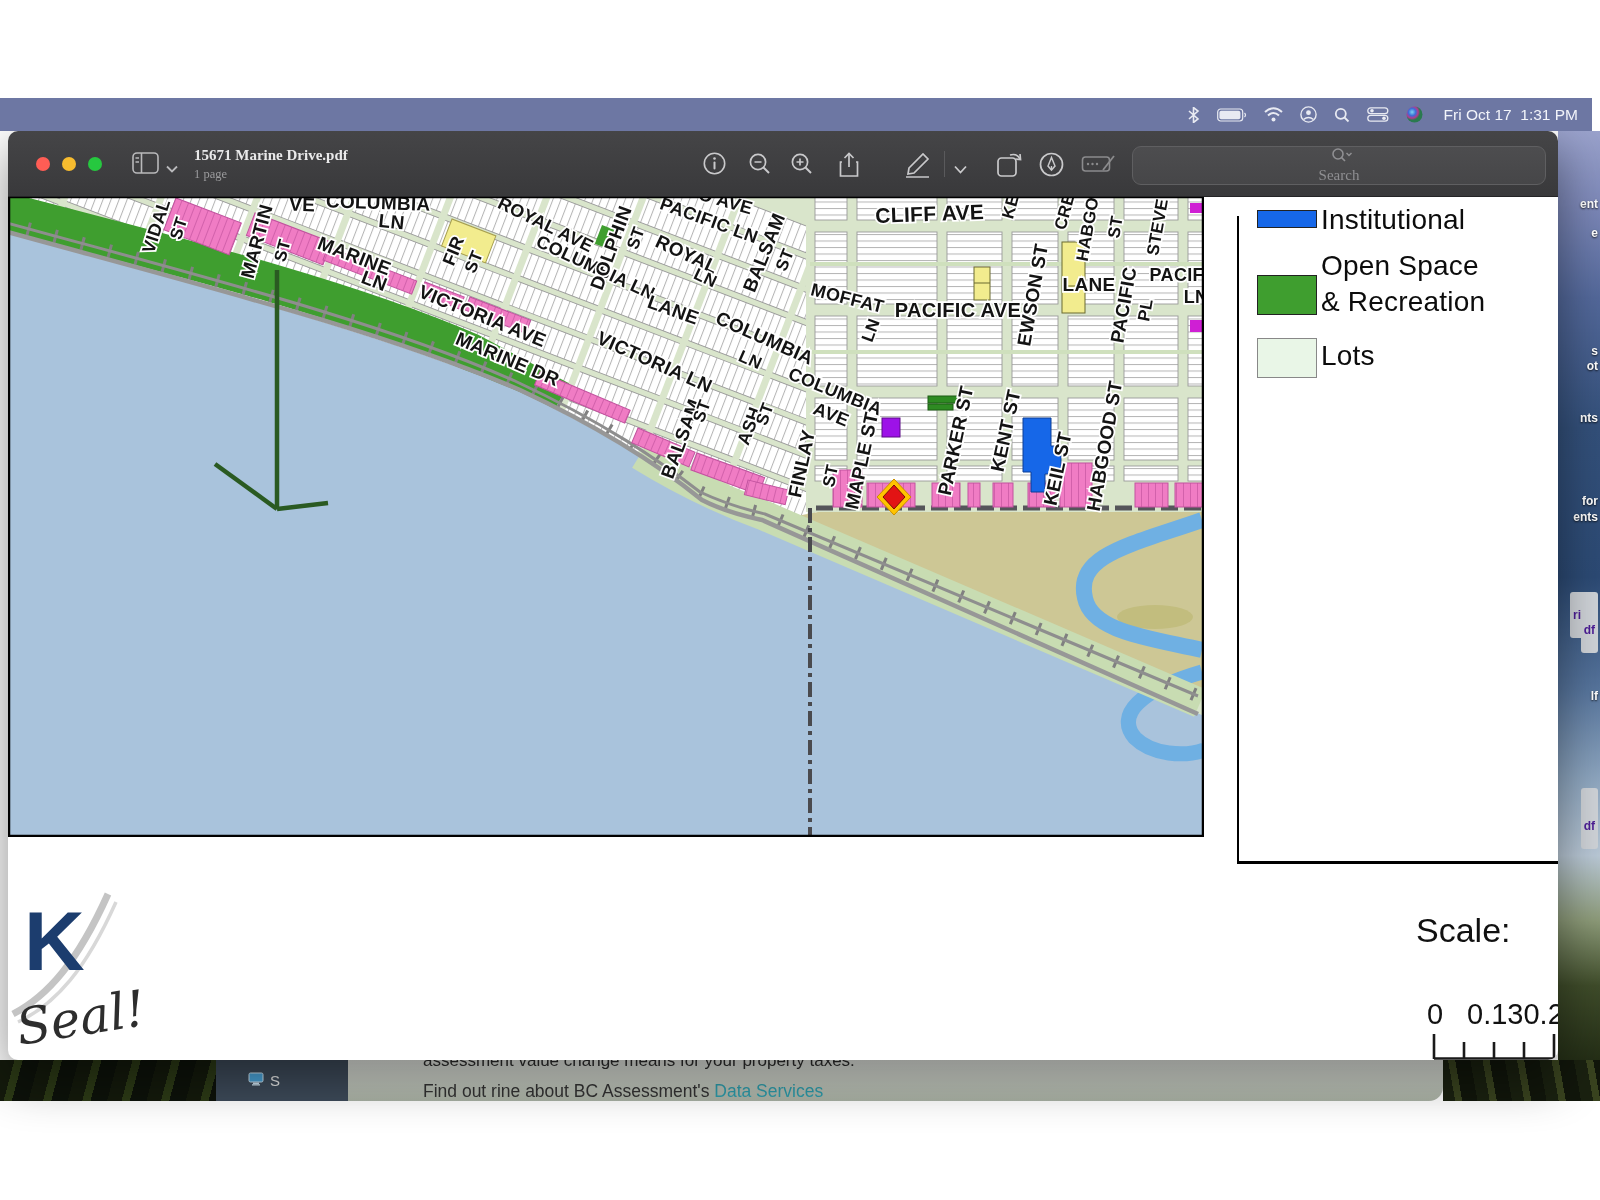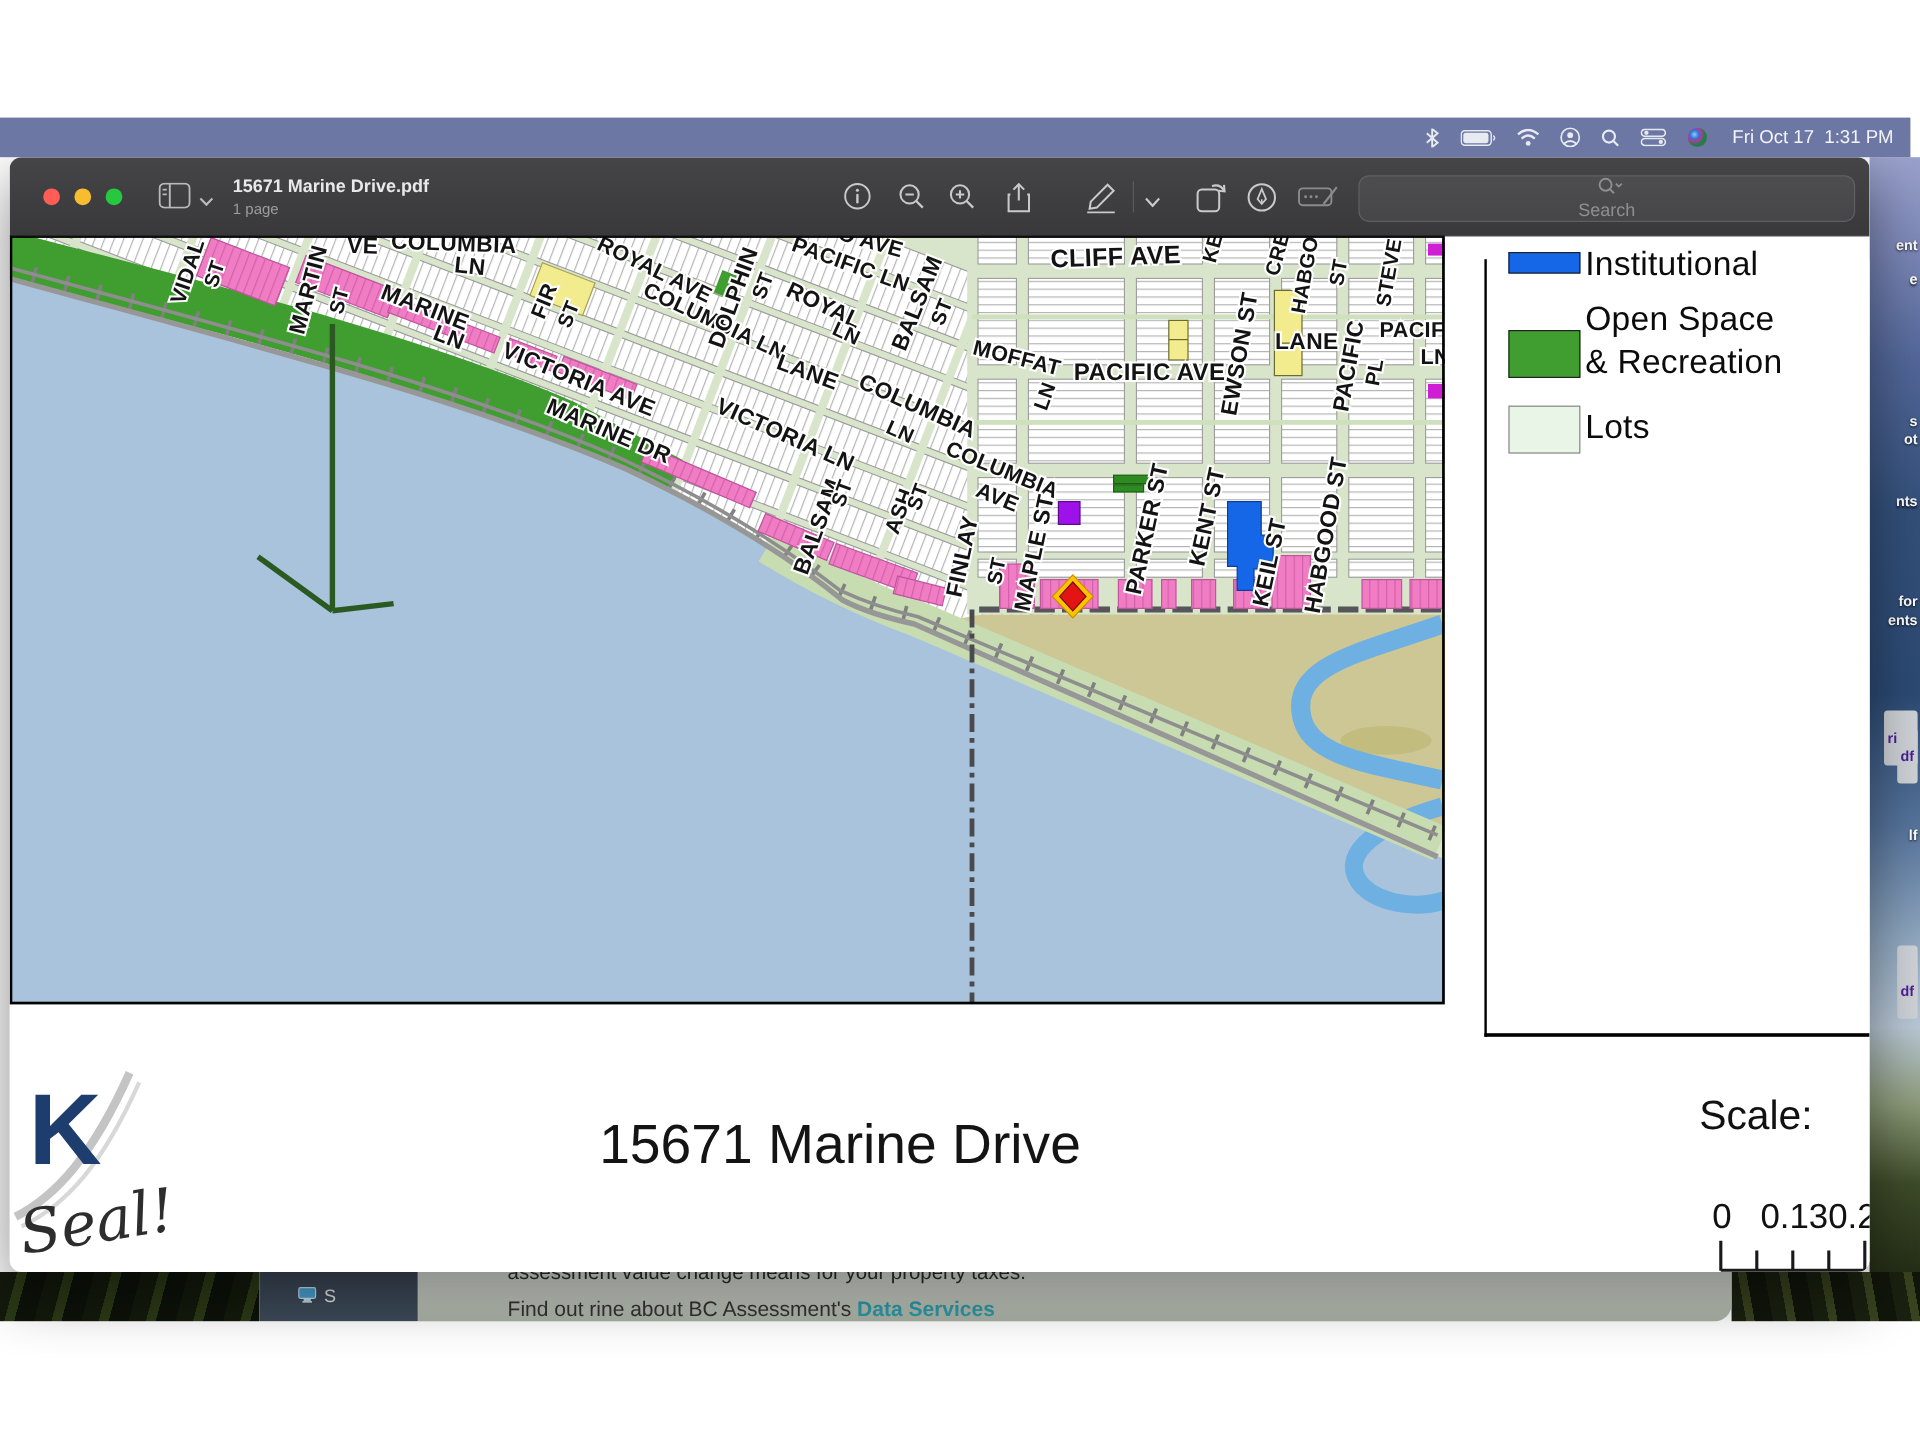"15671 Marine Drive.pdf" .titlebar { font-family: none -> Liberation Serif, serif }
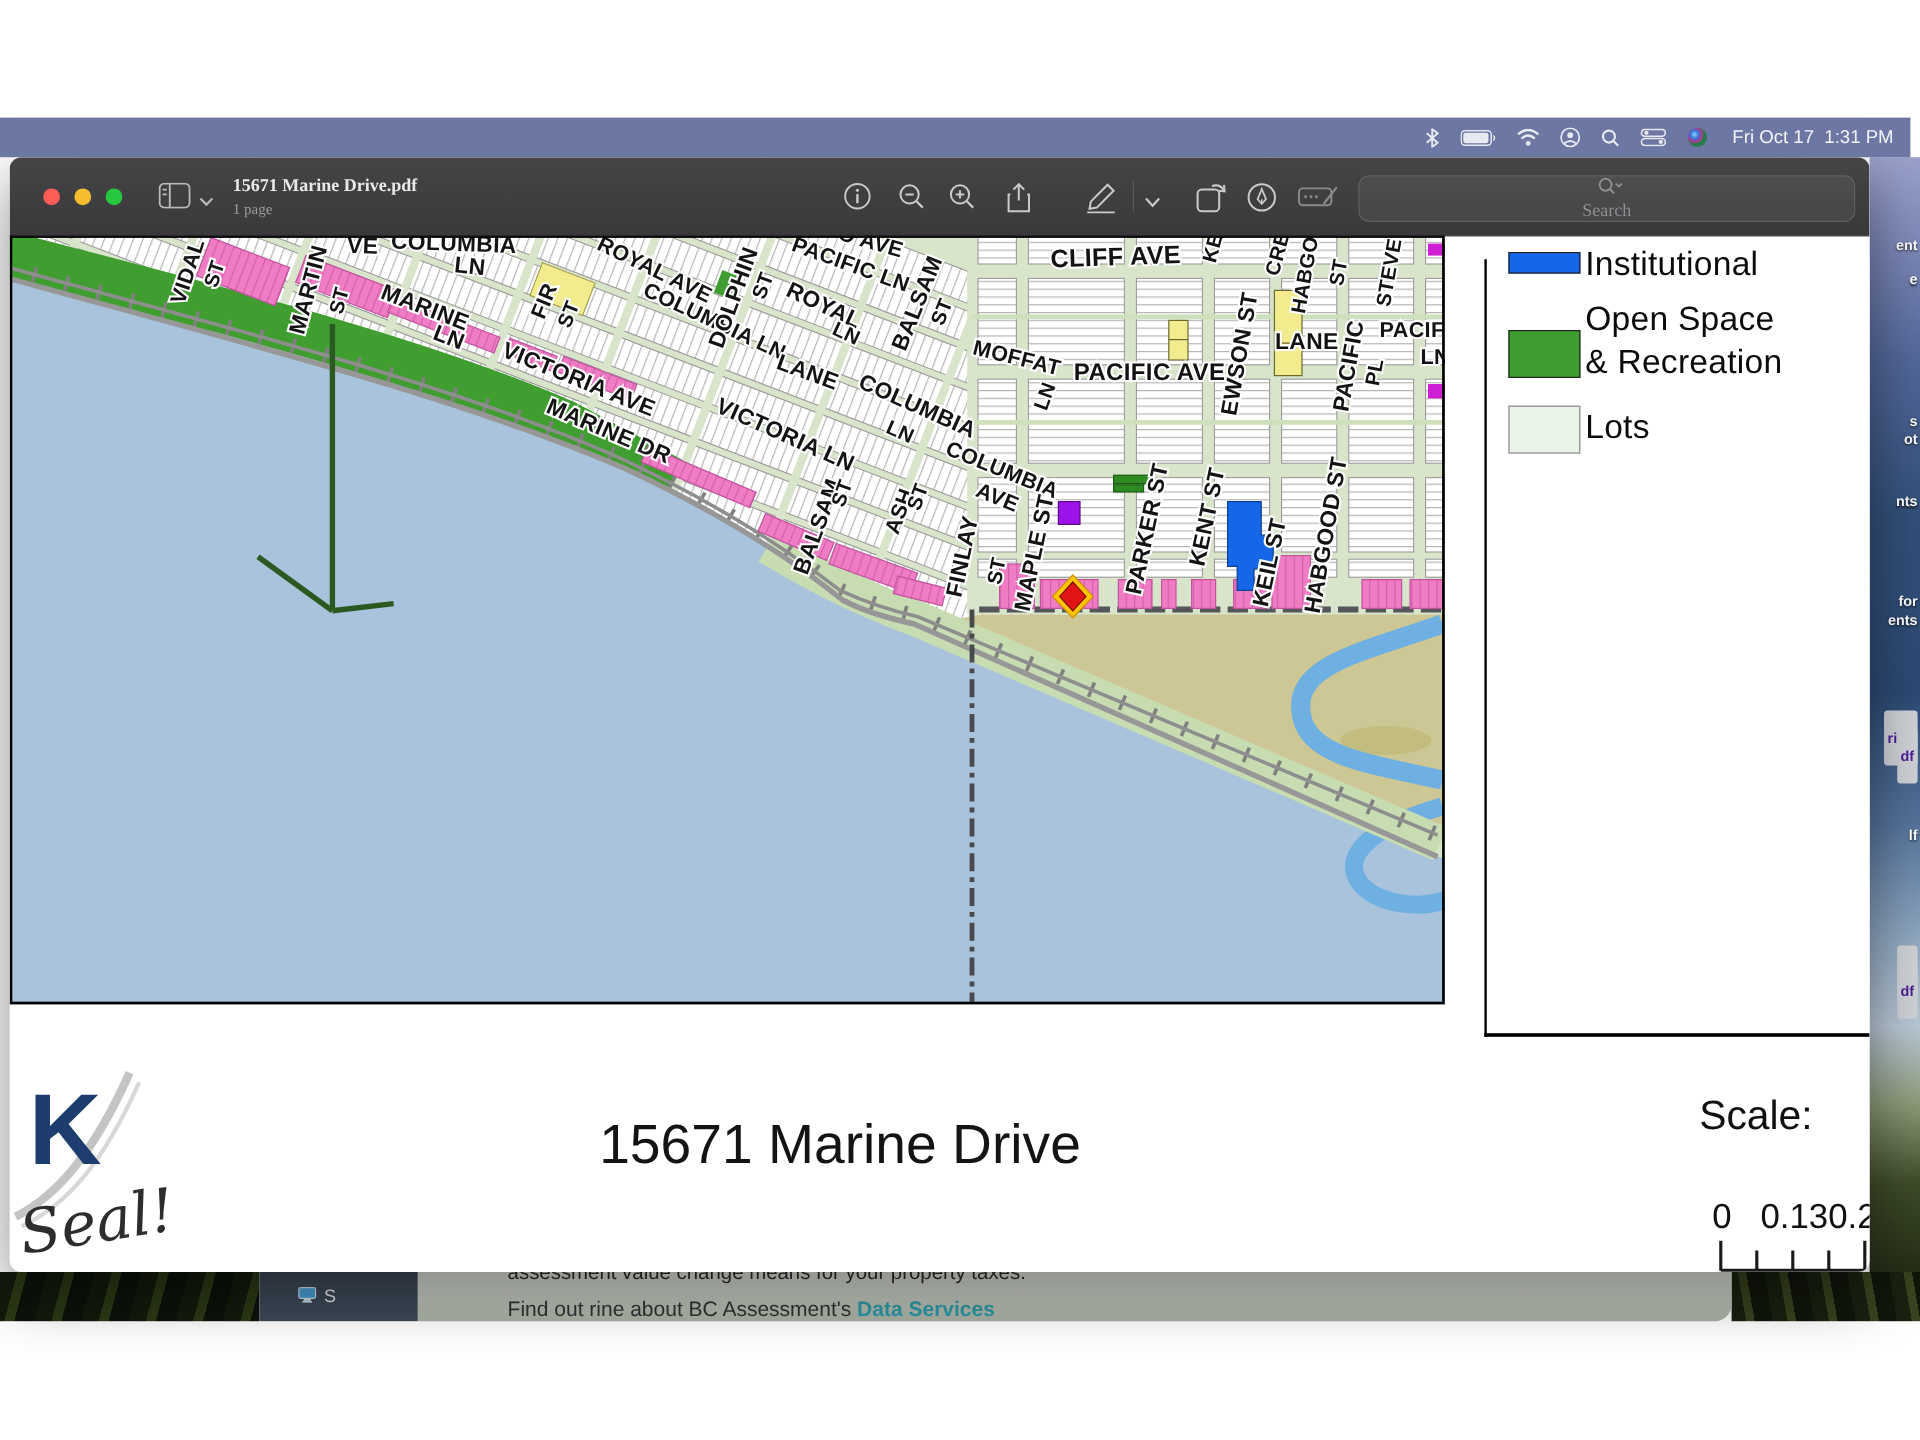"15671 Marine Drive" div.pdf-title { html: <div>15671 Marine Drive</div> -> none }
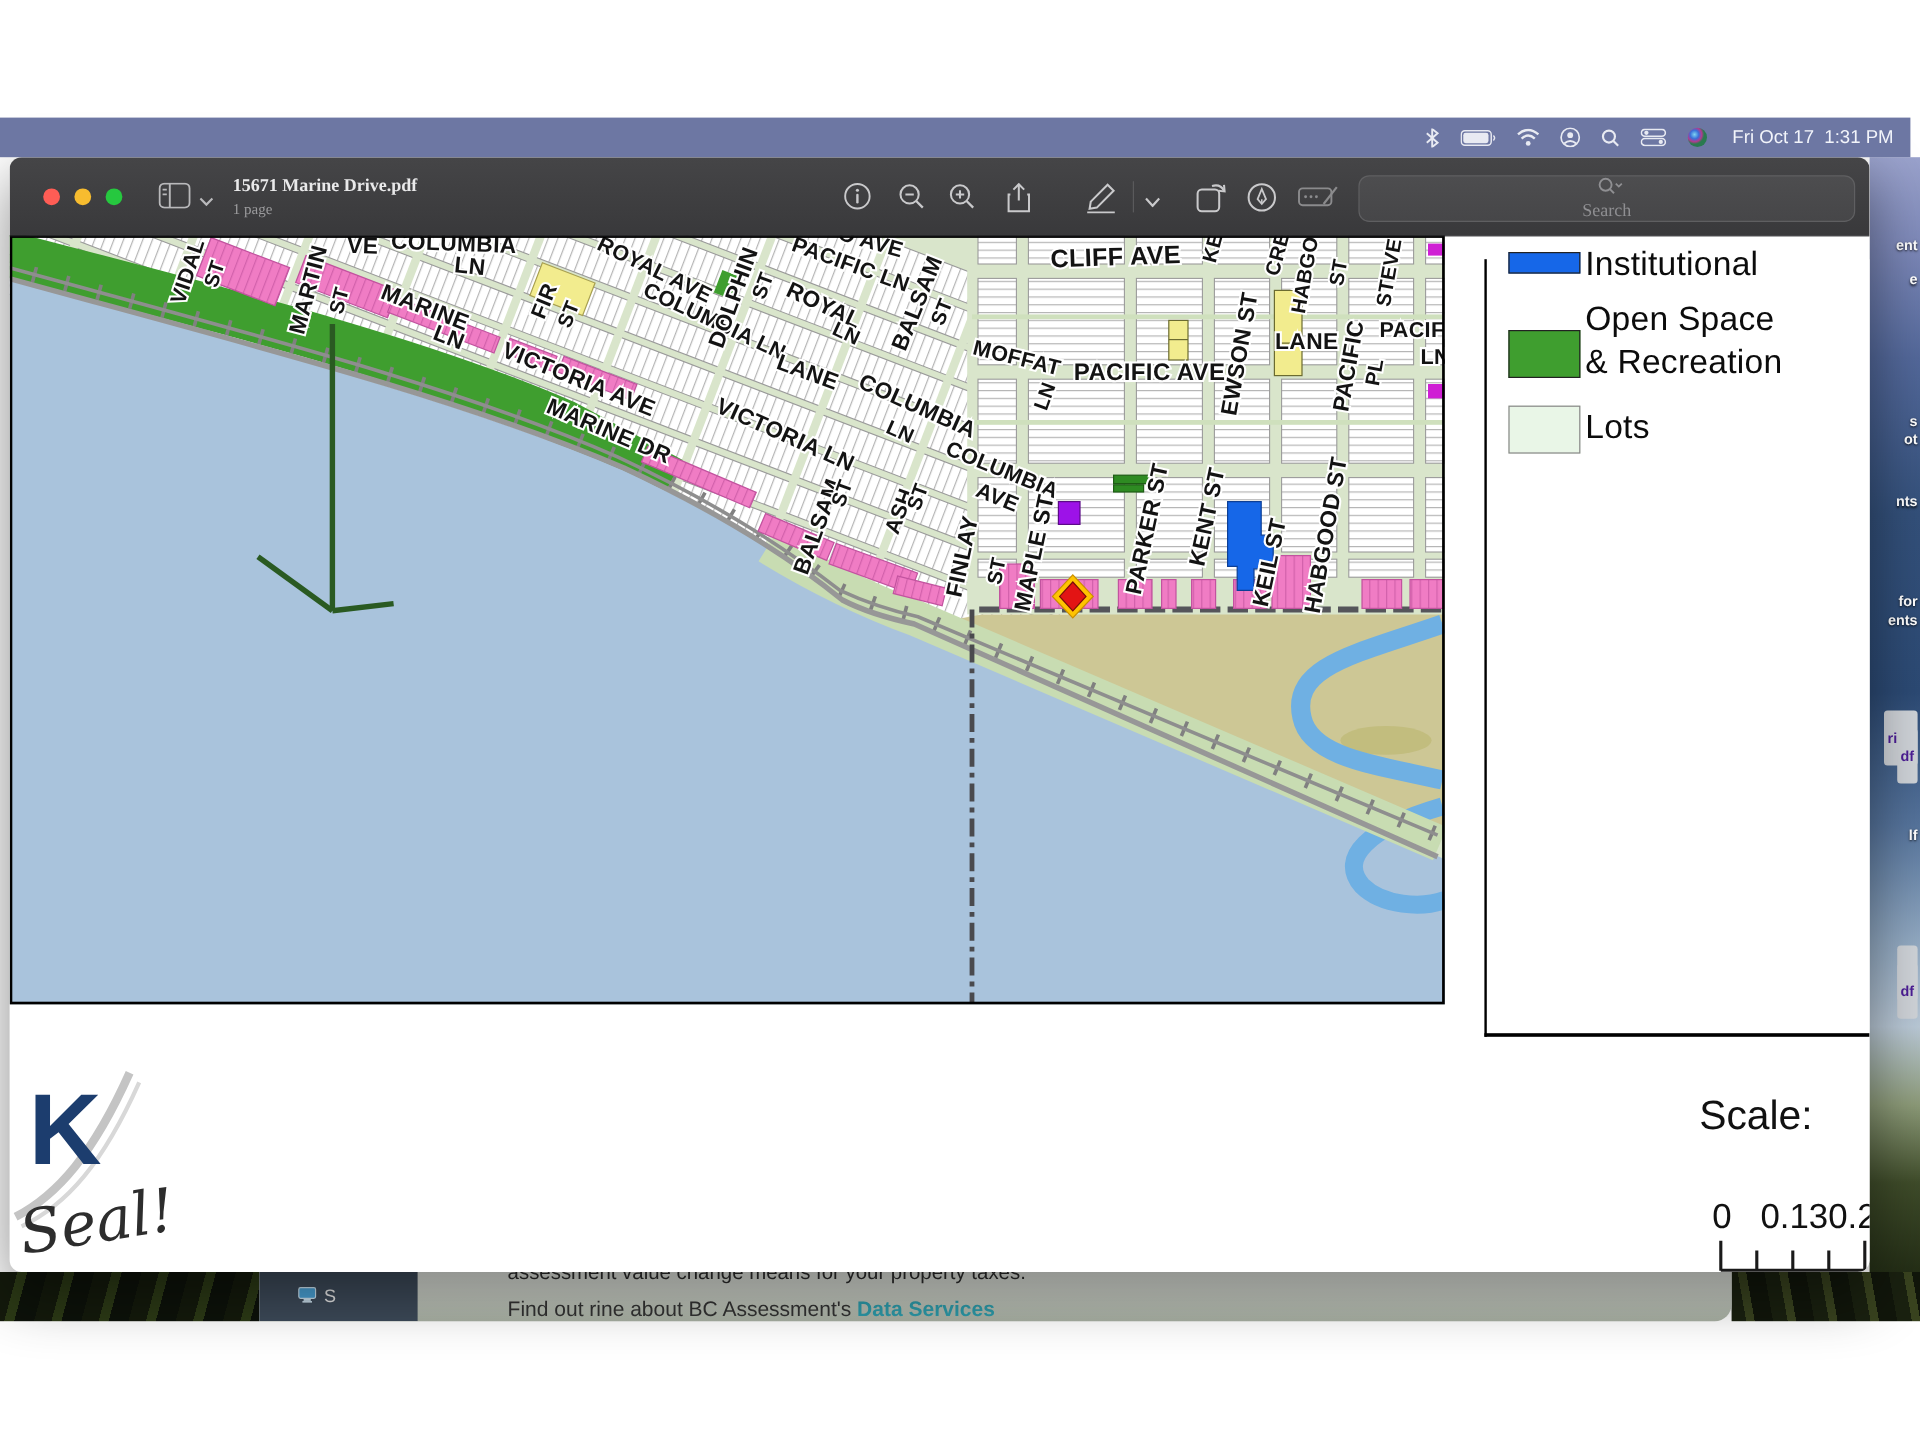"Data Services" .bline2 .lnk { font-weight: bold -> none }
